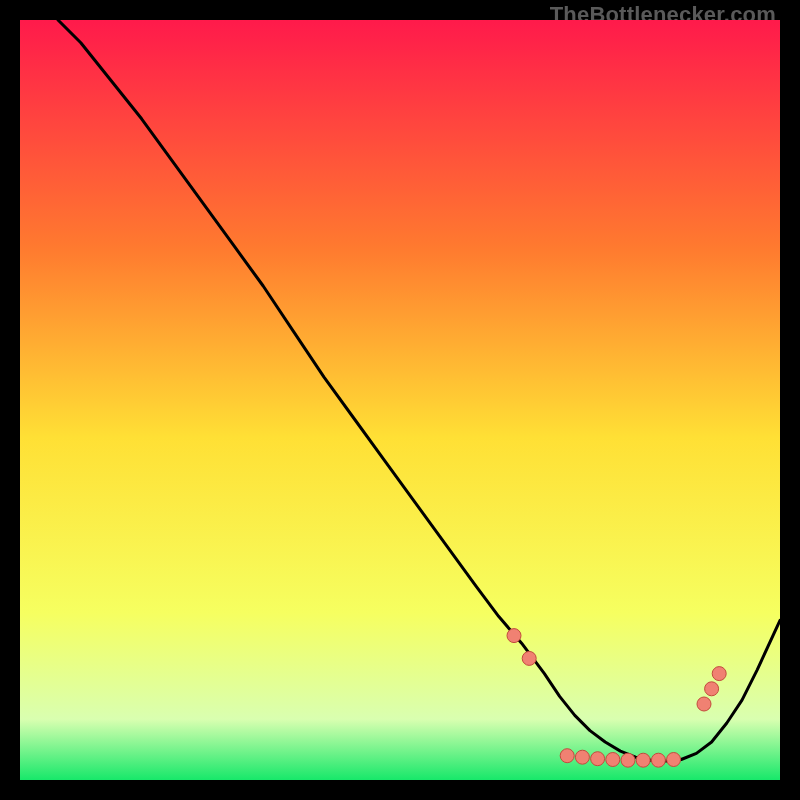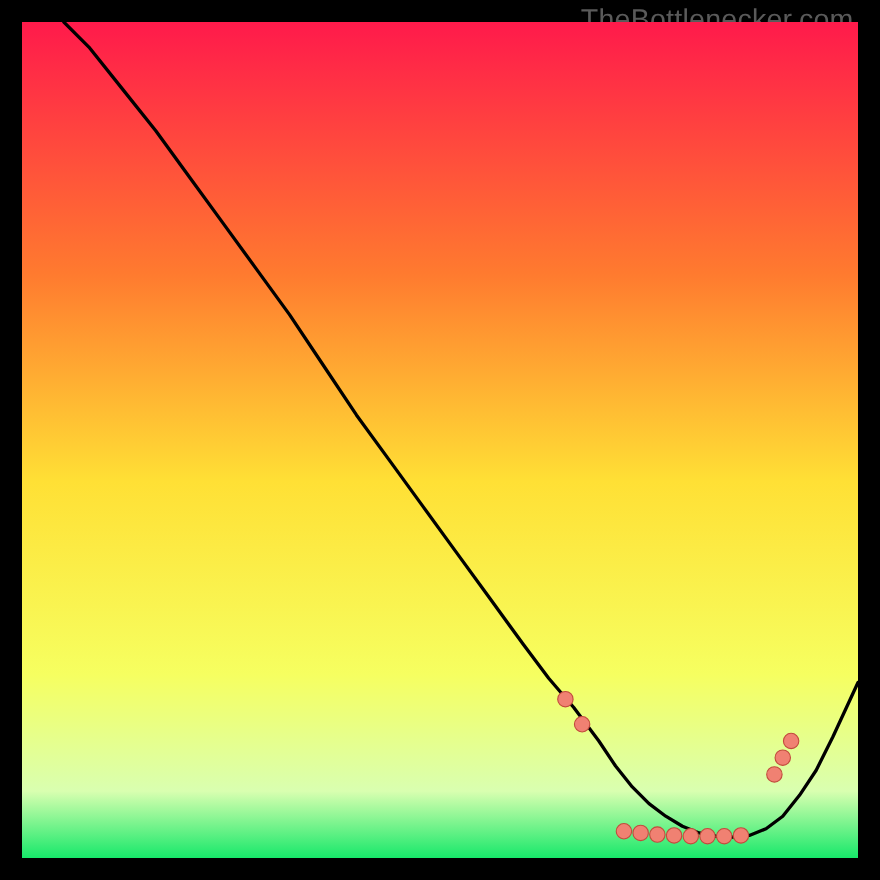"TheBottlenecker.com" .watermark { font-size: 26px -> 22px; font-weight: 400 -> 700 }
